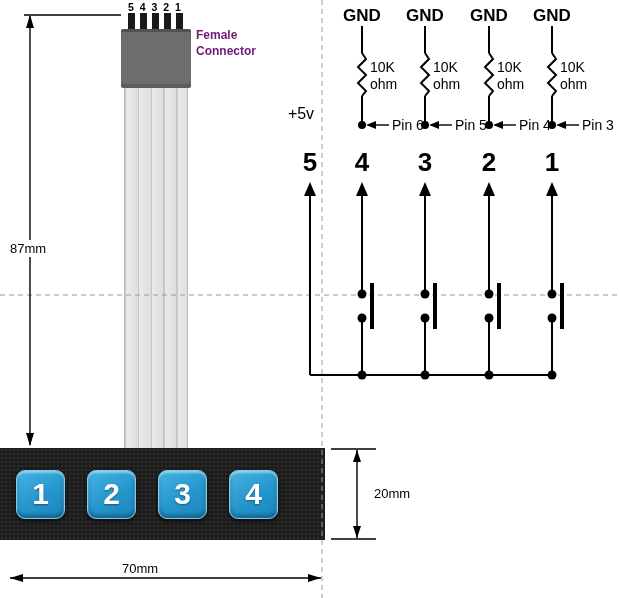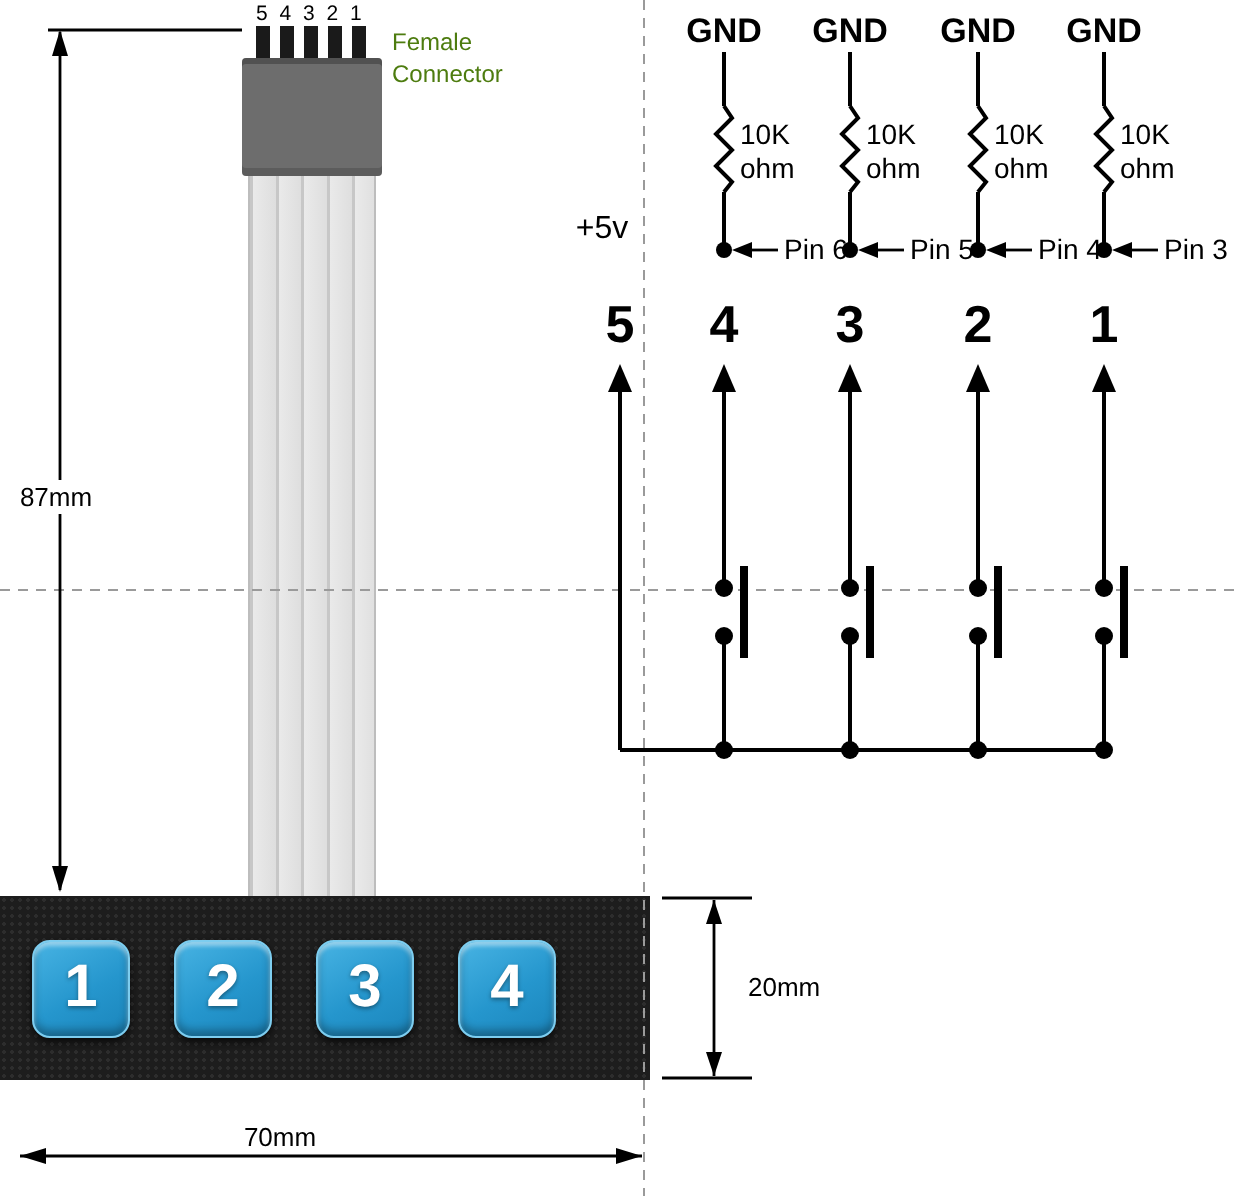"5 4 3 2 1" .pin-numbers { font-weight: normal -> bold }
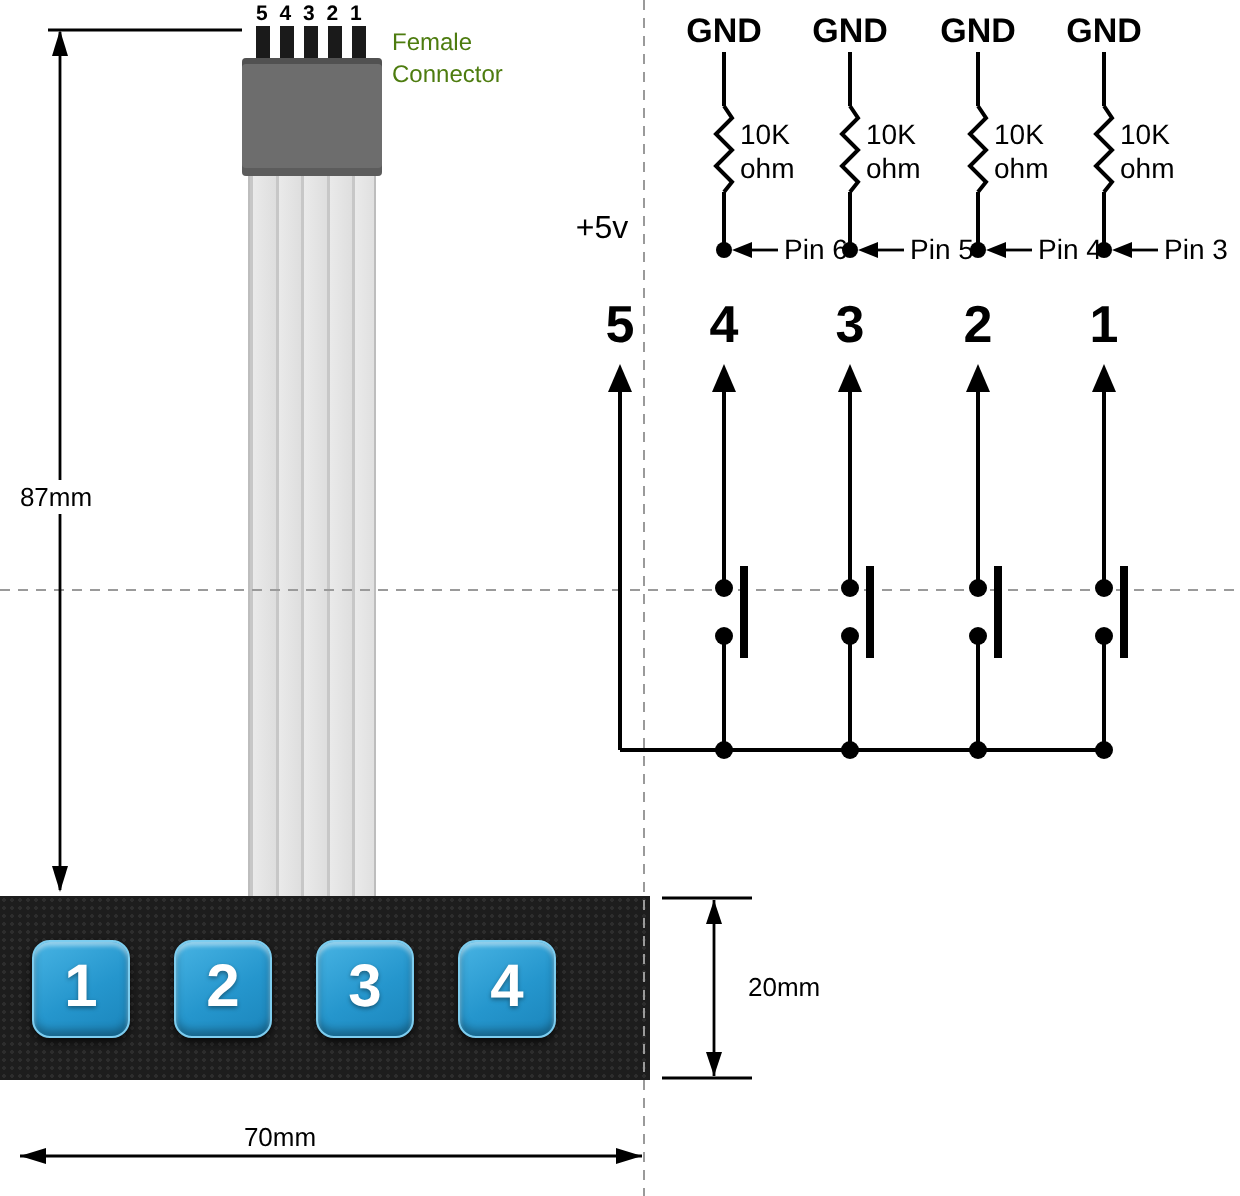"Female Connector" .connector-label { color: #4d7c0f -> #701a75; font-weight: normal -> bold; top: 14px -> 28px }
